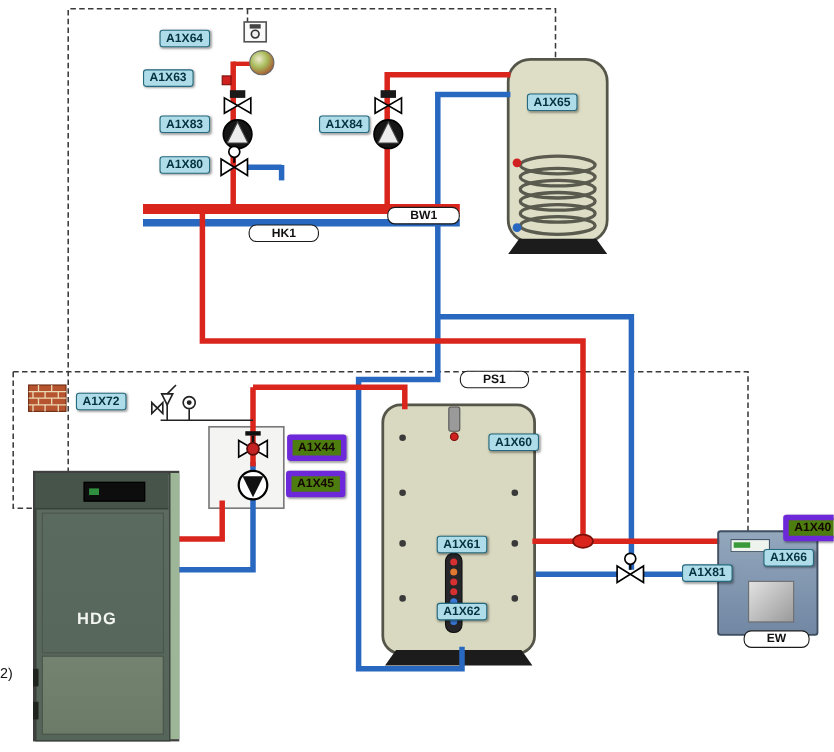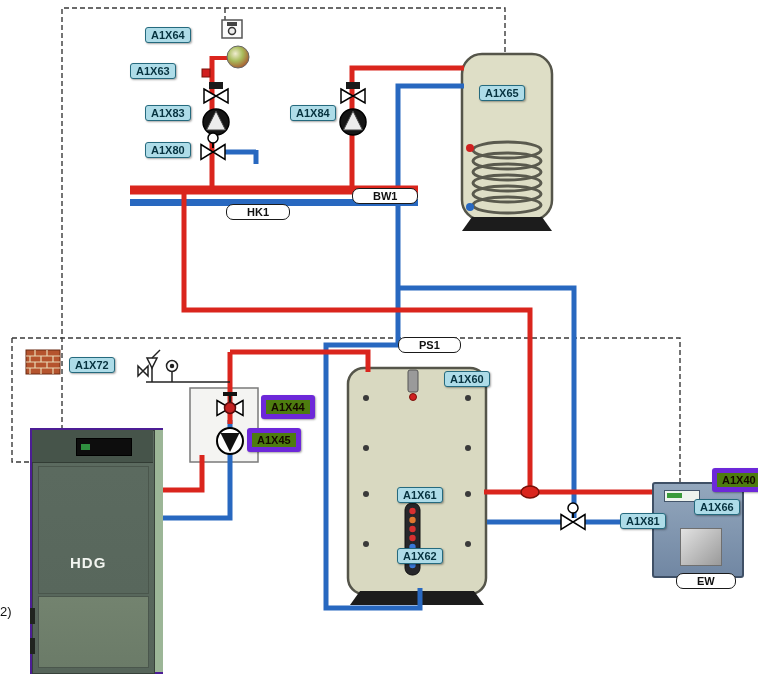"PS1" .p-ps1 { left: 398px -> 418px }
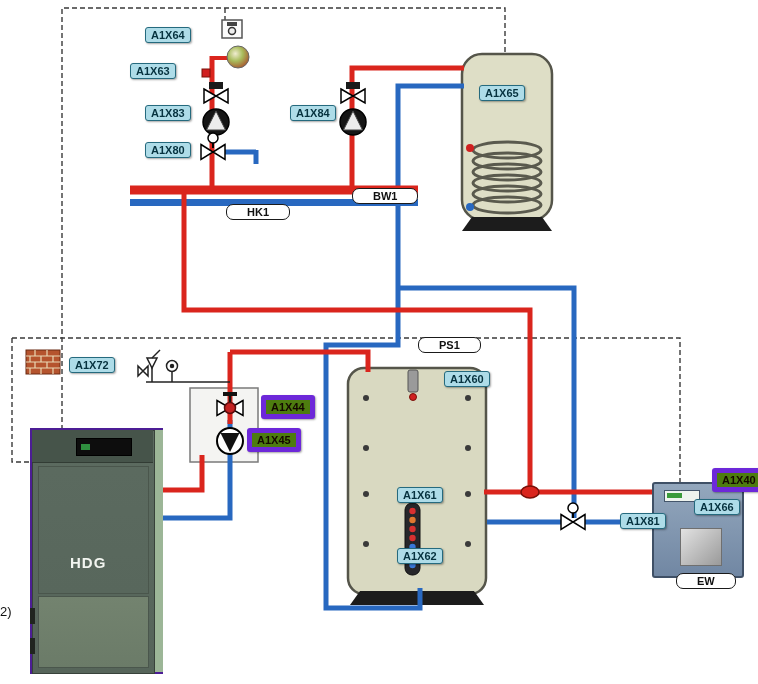"A1X60" .p-a1x60 { top: 371px -> 394px }
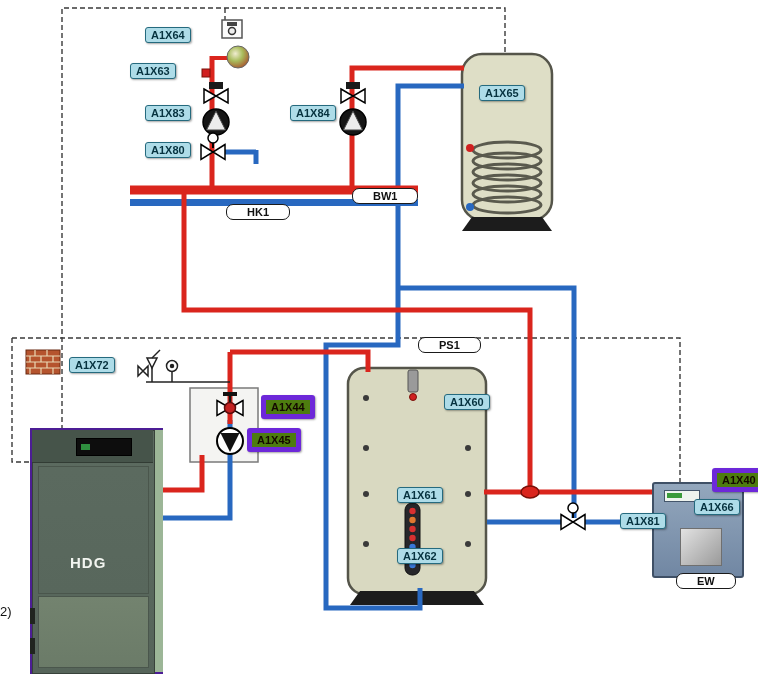"A1X45" .p-a1x45 { left: 247px -> 260px }
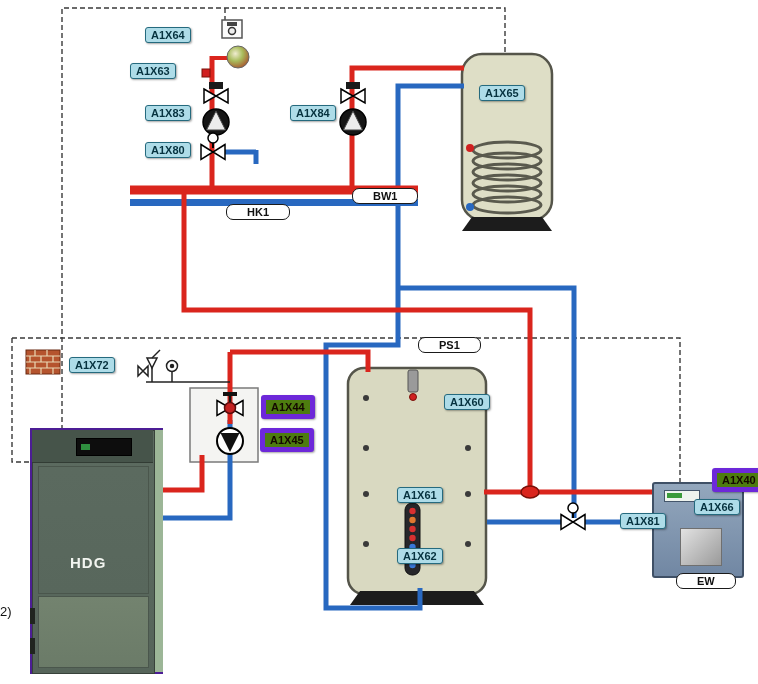"HDG" .boiler { background: #4c1d95 -> #404040 }
